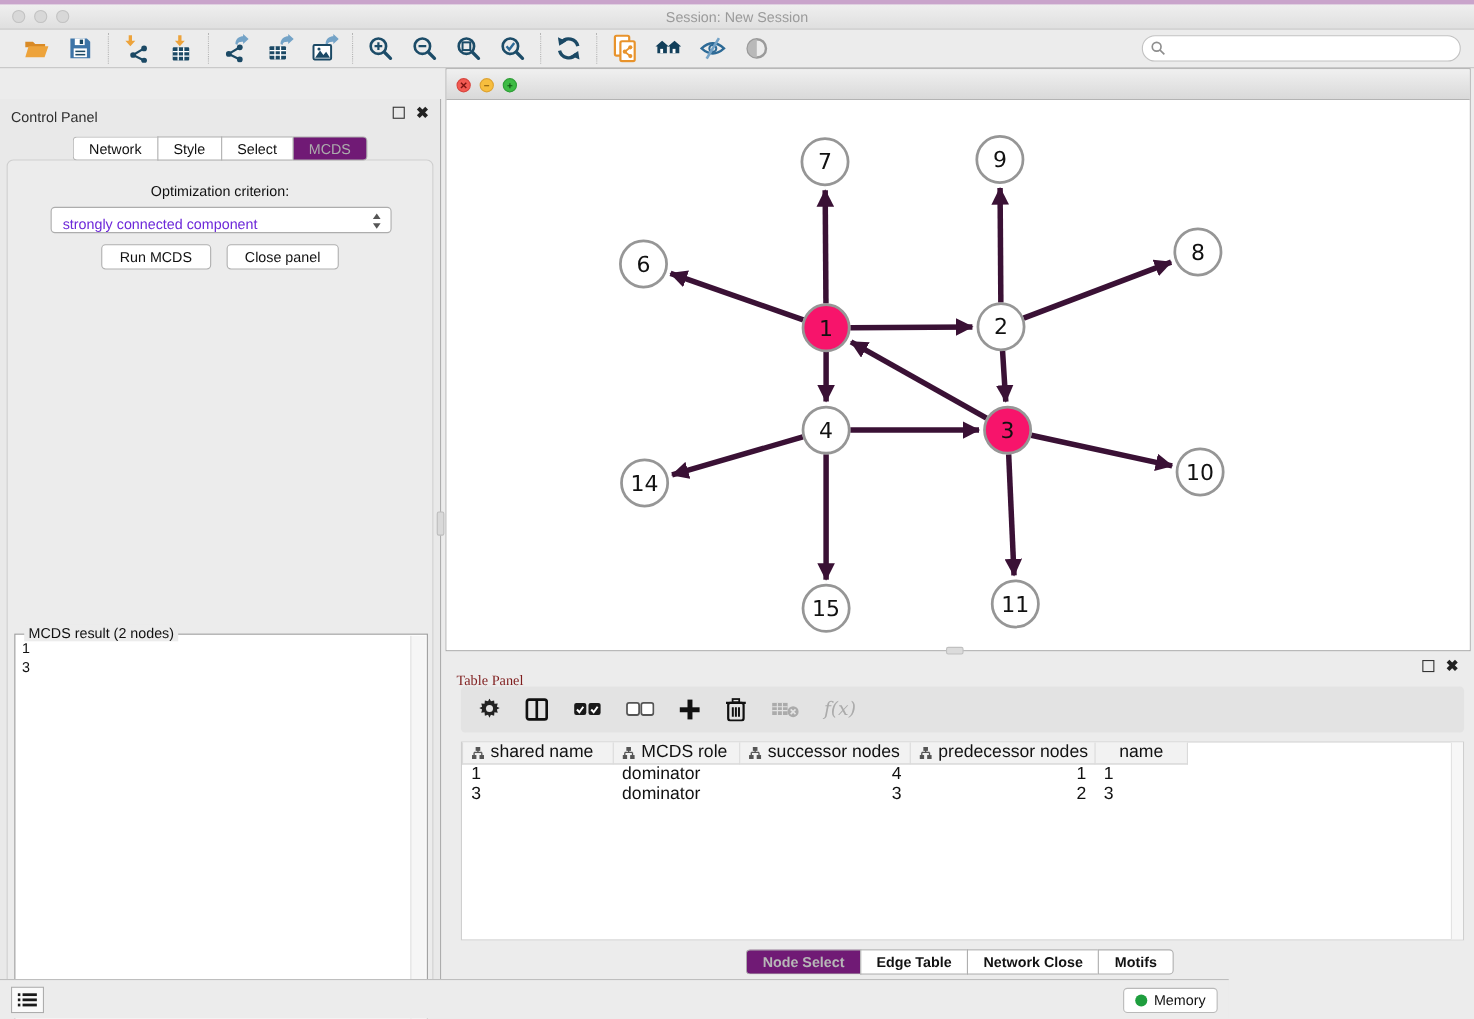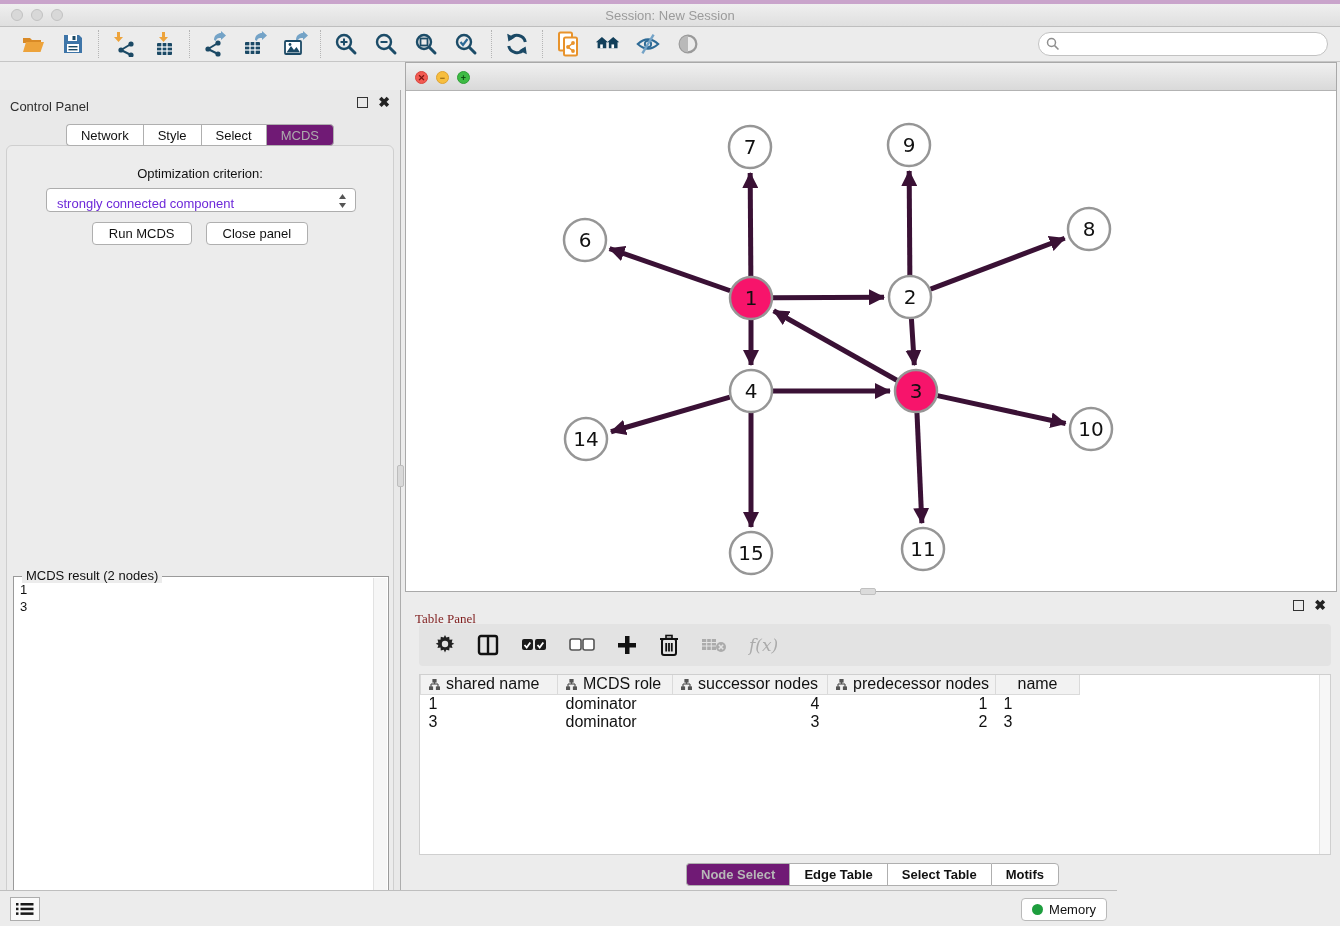"Select Table" div.seg-tab { text: Select Table -> Network Close }
